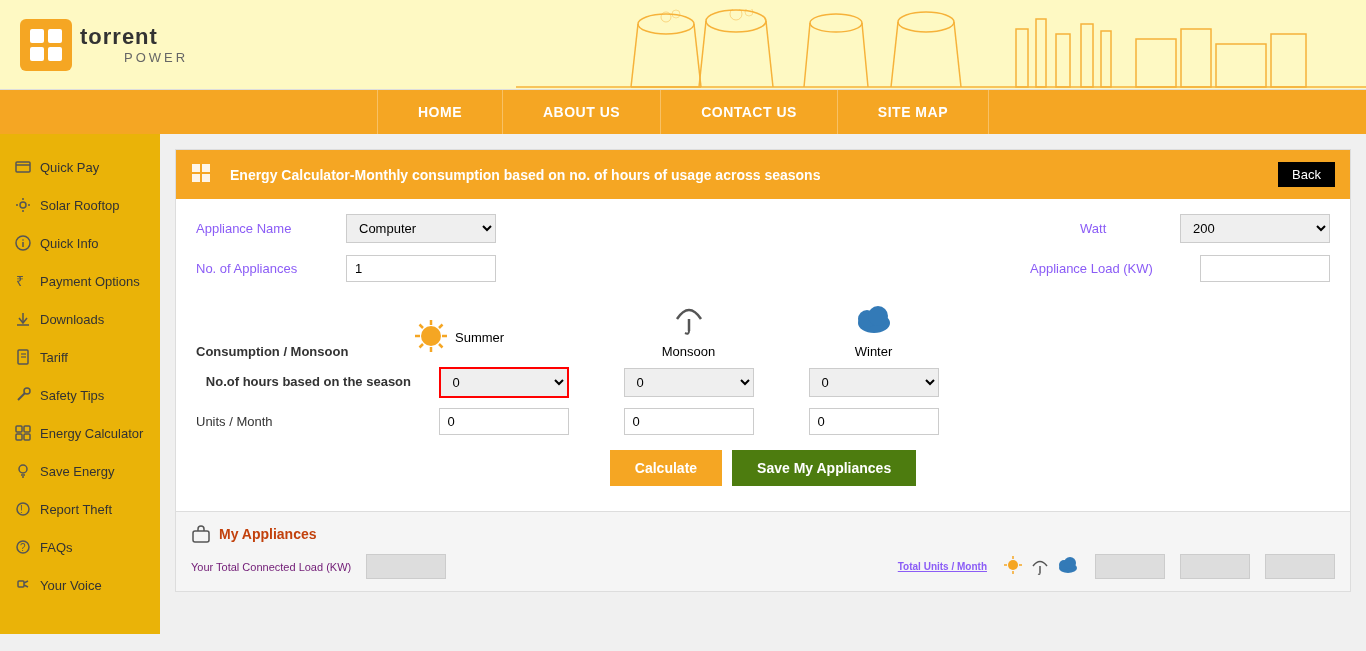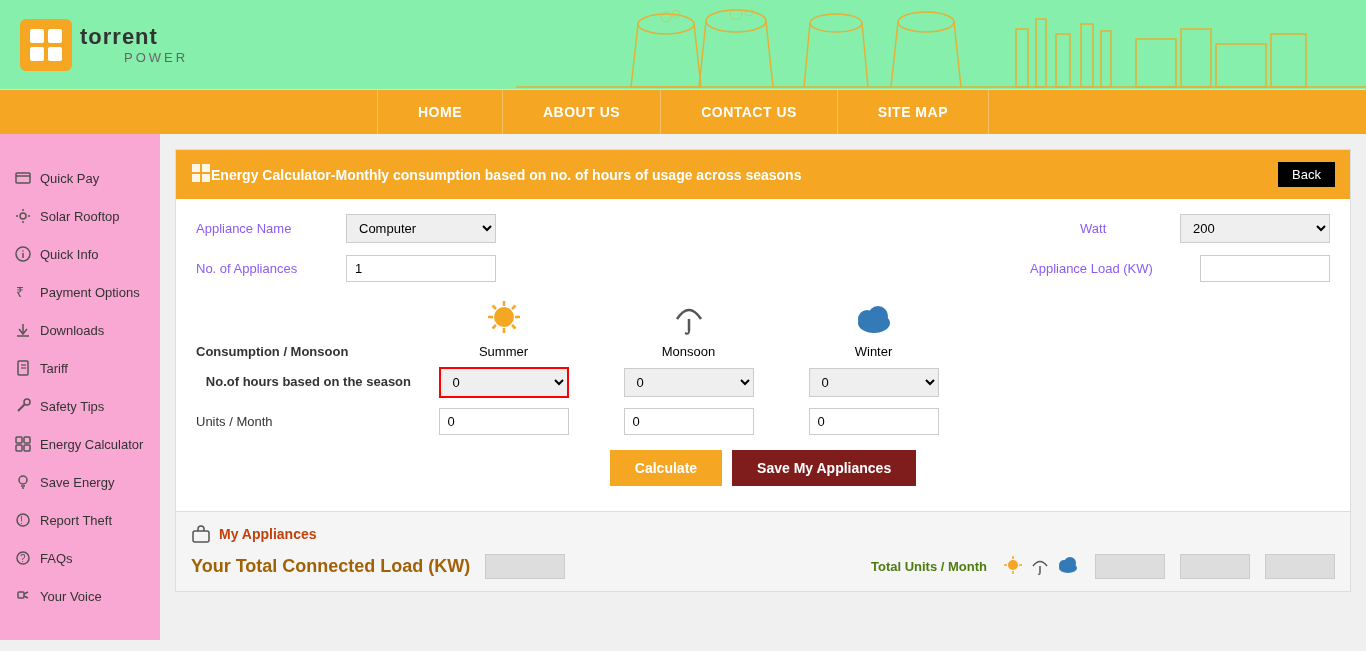"torrent" .header { background: #86efac -> #fef9c3 }
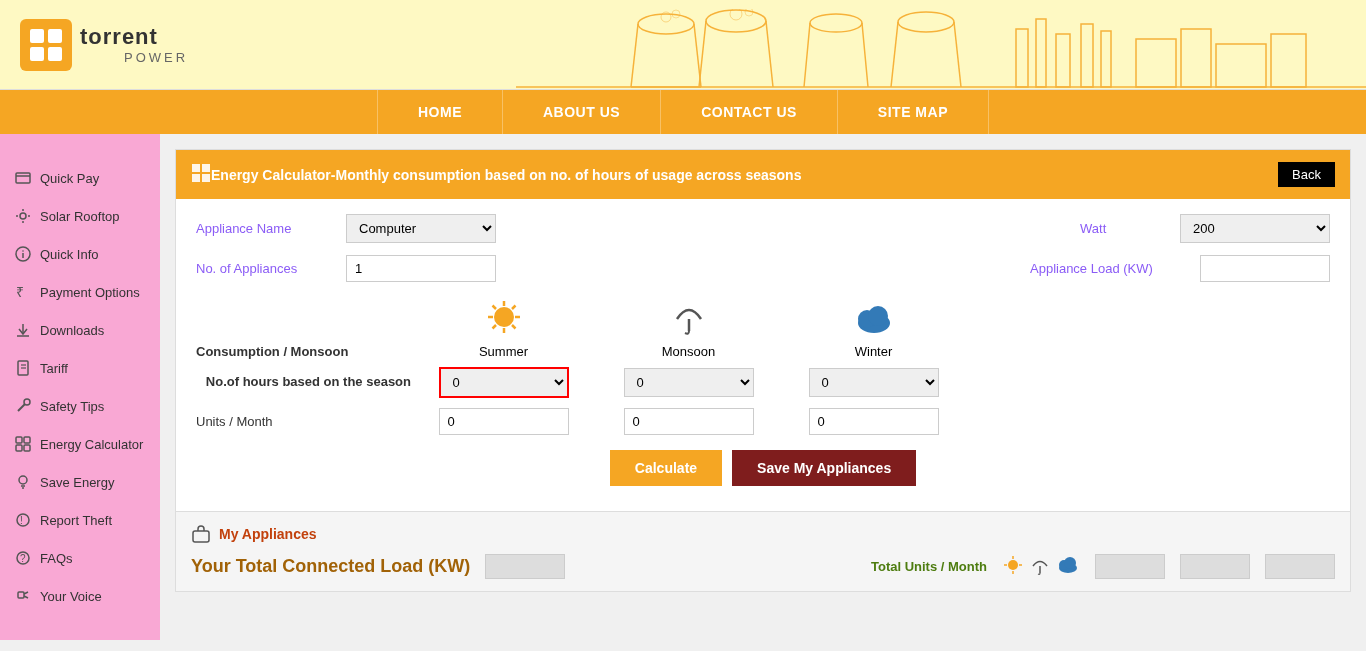"Quick Pay" .sidebar { background: #f9a8d4 -> #eab308; padding: 25px 0 -> 14px 0 }
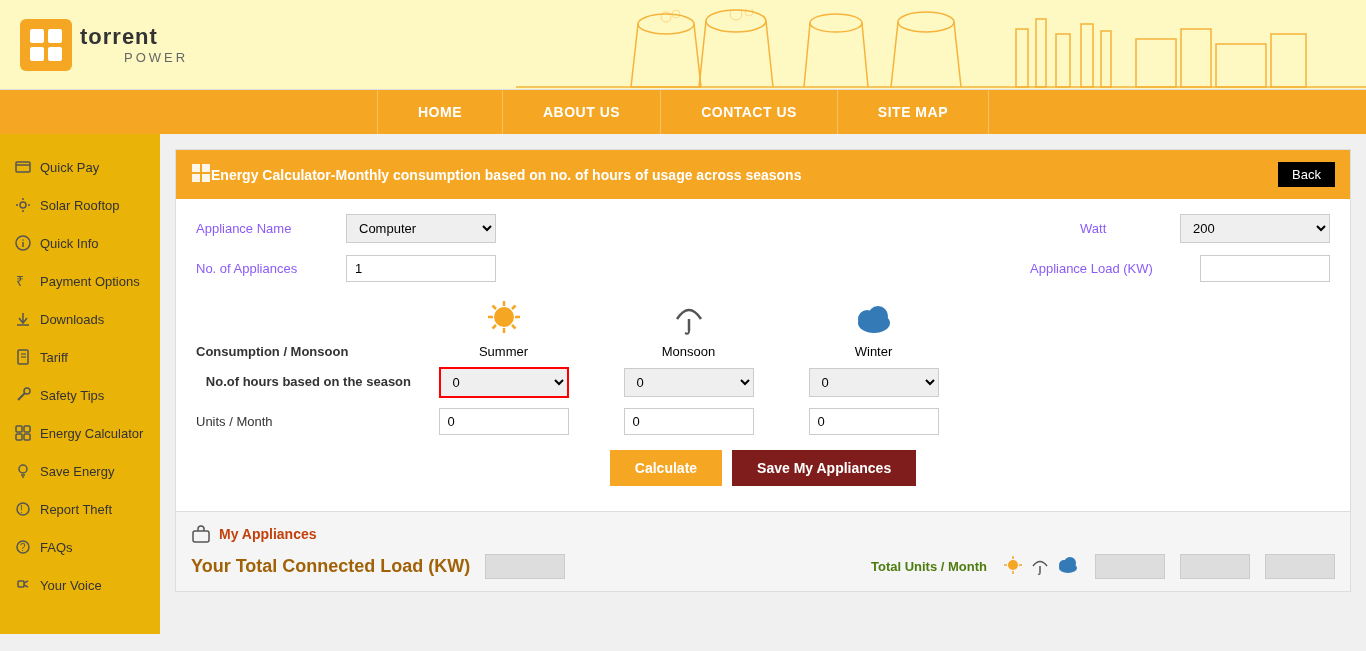"Energy Calculator-Monthly consumption" .calc-header-title { gap: 0 -> 19px }
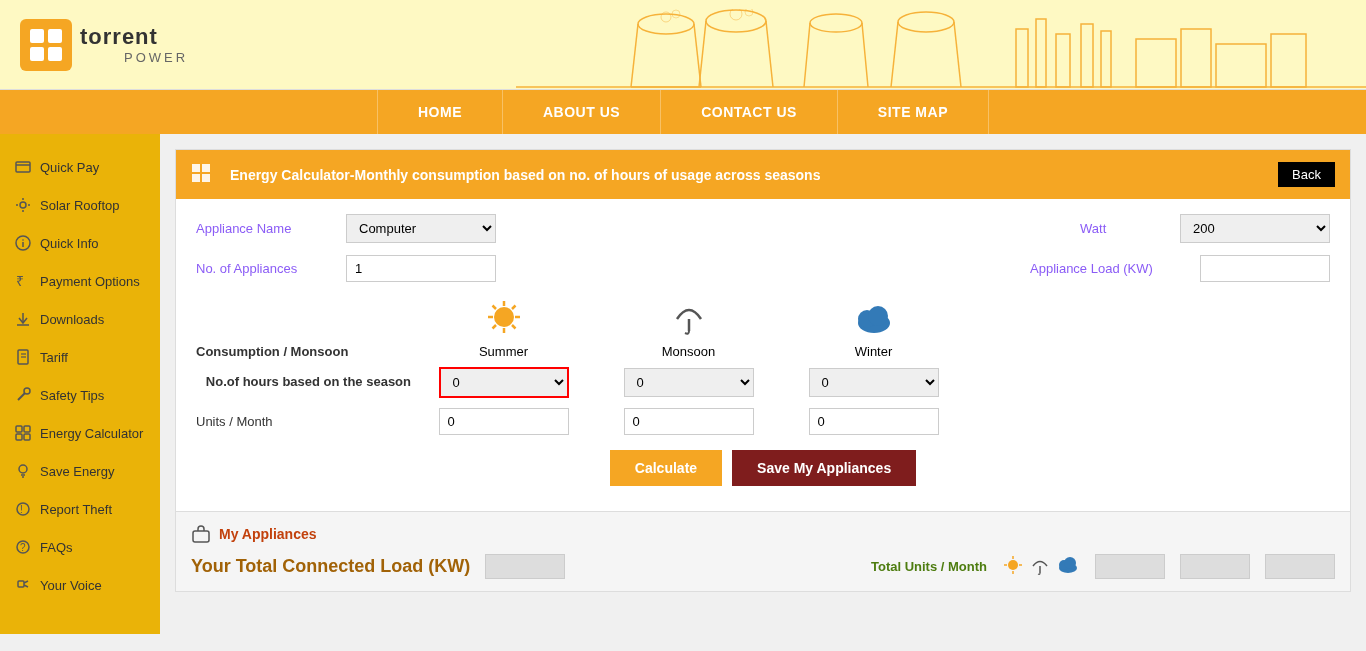"Summer" div { flex-direction: column -> none }
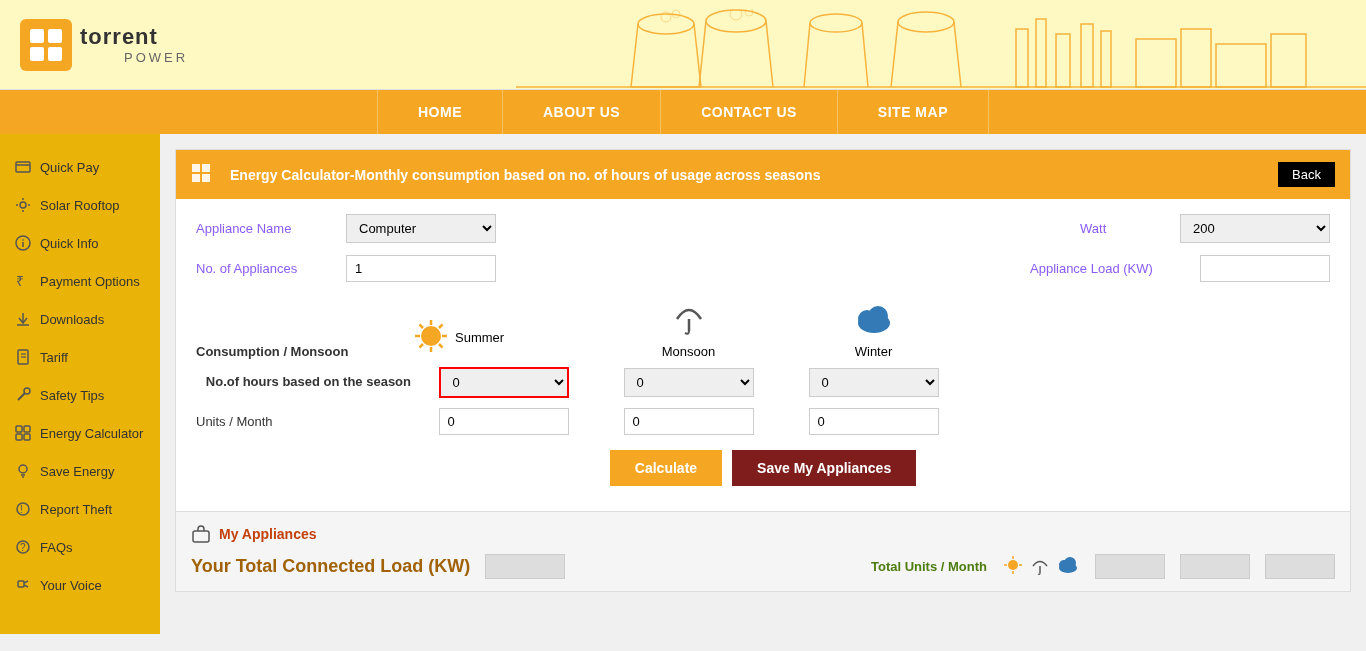"Save My Appliances" .btn-save { background: #7f1d1d -> #4d7c0f }
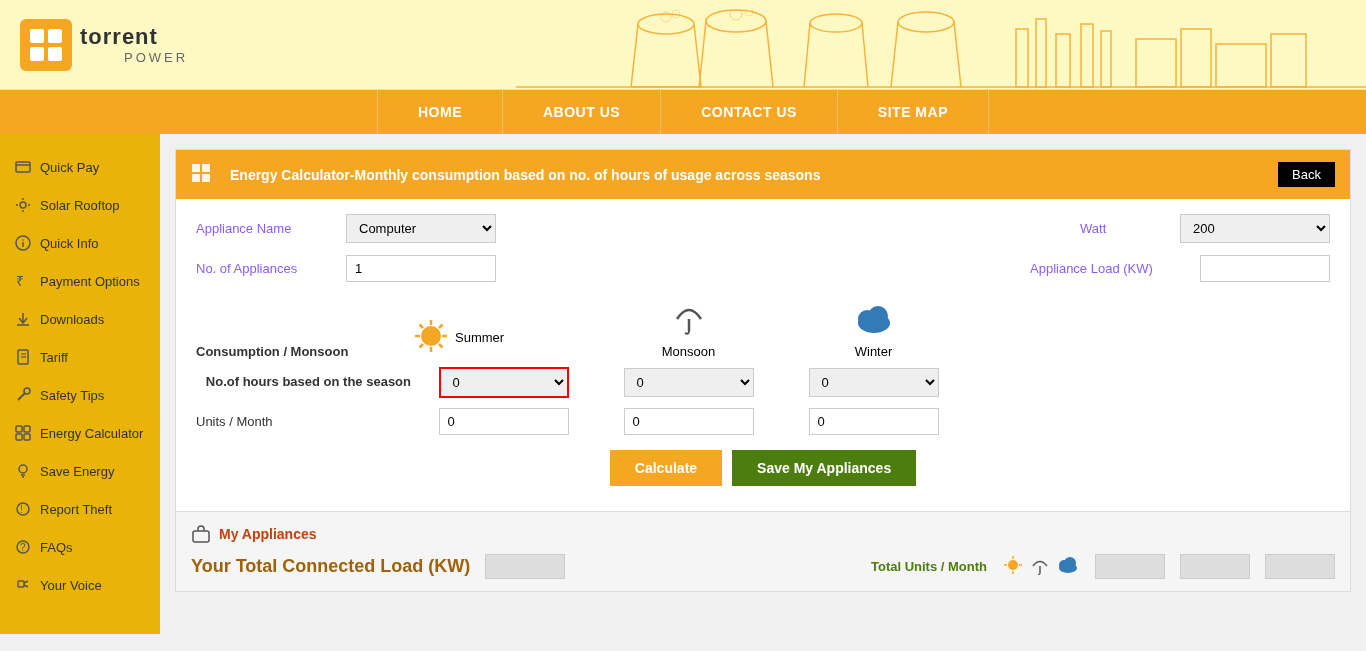"Your Total Connected Load (KW)" span { color: #a16207 -> #701a75; font-size: 18px -> 11px; font-weight: bold -> normal }
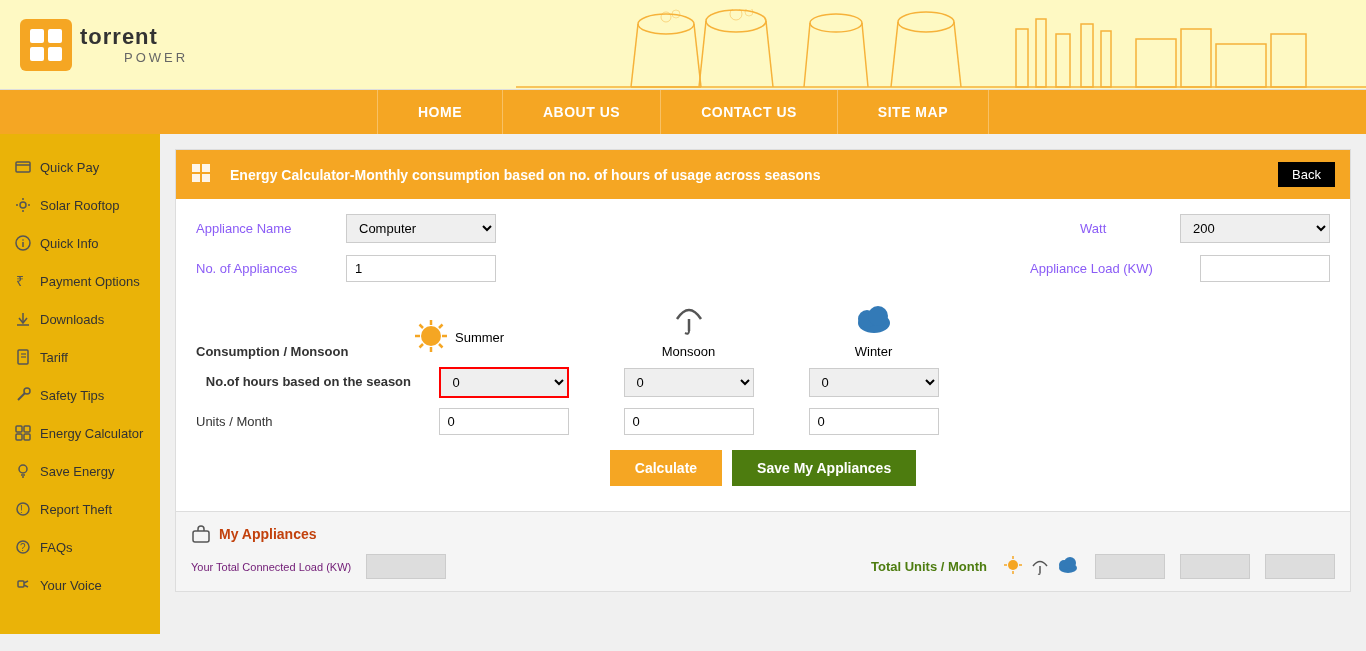"Total Units / Month" span { color: #4d7c0f -> #8b5cf6; font-size: 13px -> 10px; text-decoration: none -> underline }
